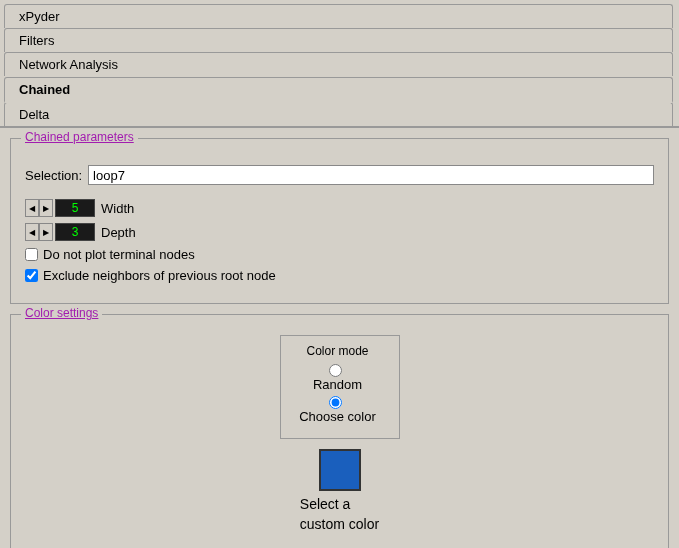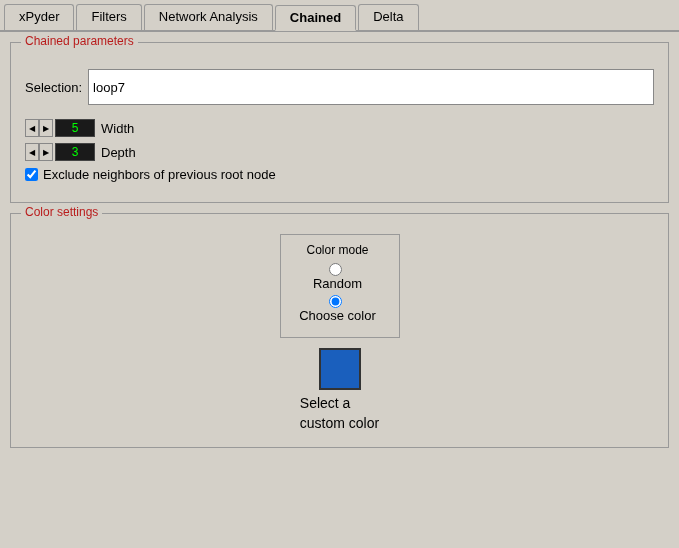"xPyder" .tab-bar { flex-direction: row -> column }
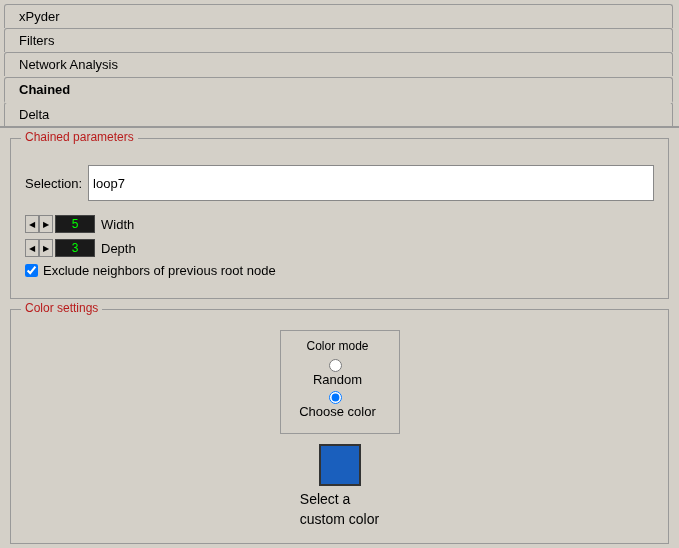"Chained parameters" .group-box-title { color: #b91c1c -> #a21caf; text-decoration: none -> underline }
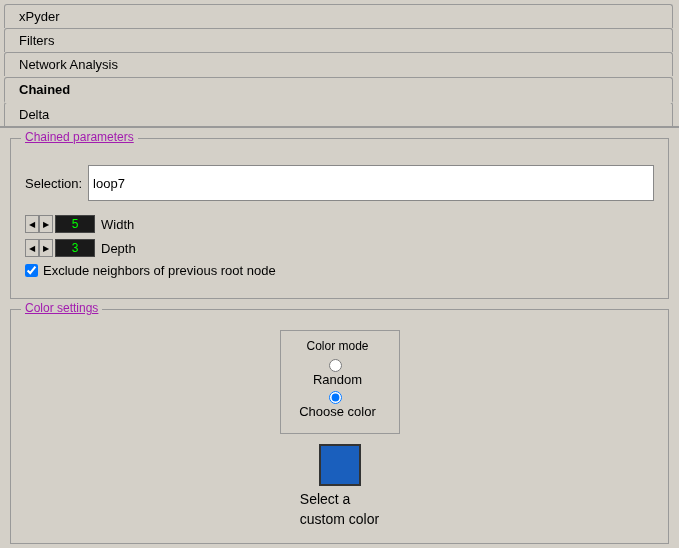"loop7" .selection-input { height: 36px -> 20px }
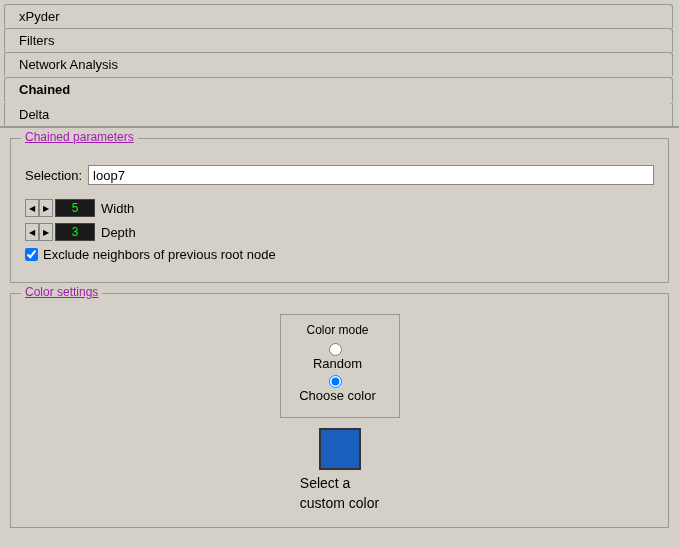"Do not plot terminal nodes" div.checkbox-row { html: none -> <div> <input> <label>Do not plot terminal nodes</label> </div> }
